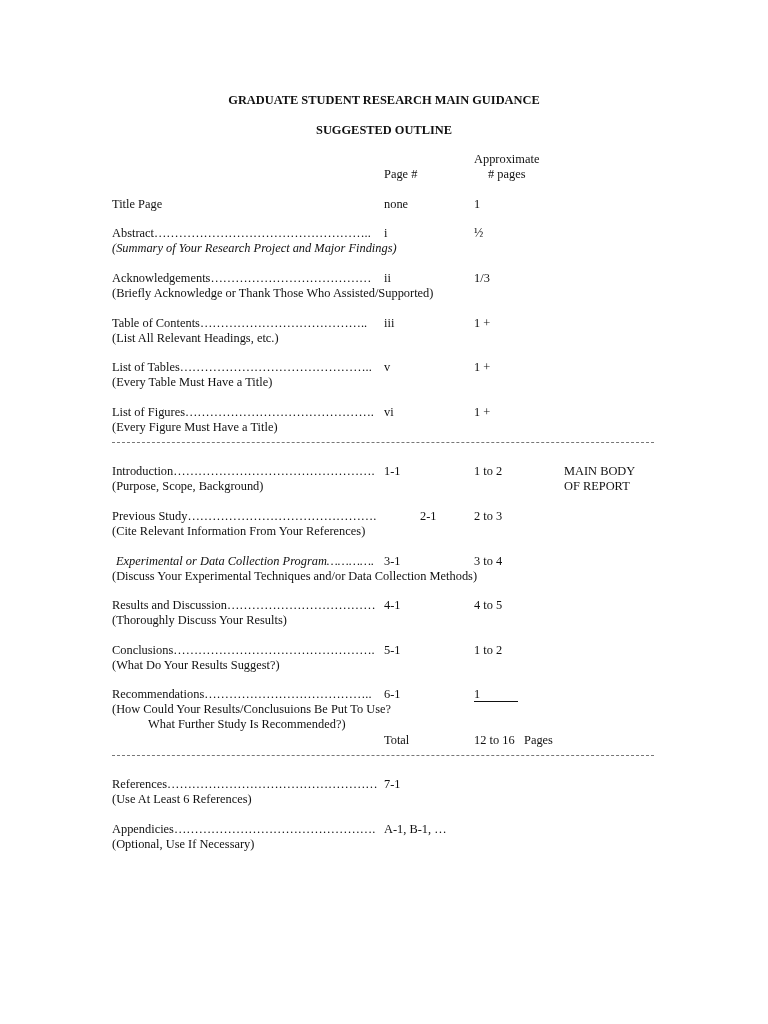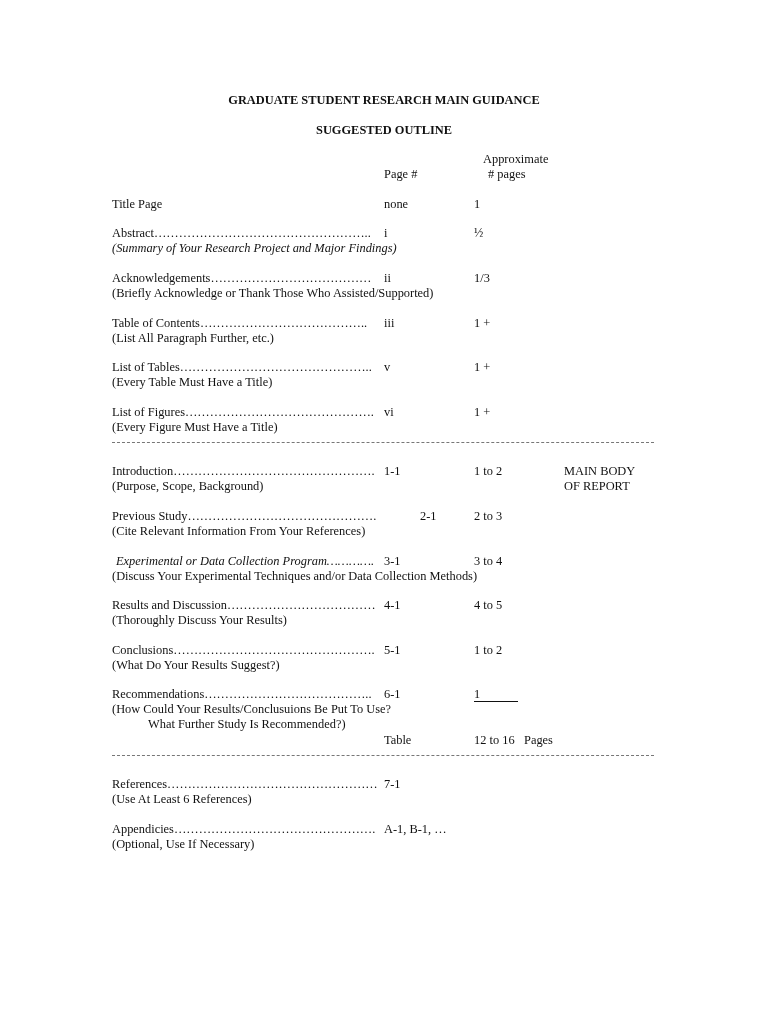"Approximate" div.abs { margin-left: 9px -> none }
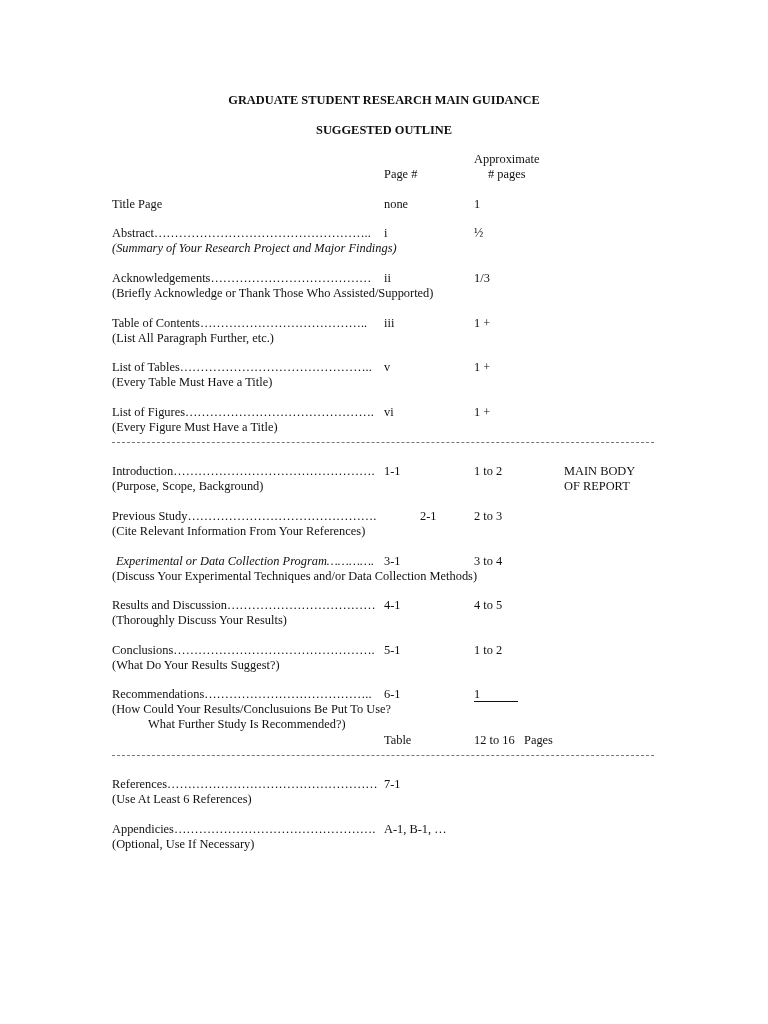"(List All Paragraph Further, etc.)" div.abs { text: Paragraph Further -> Relevant Headings }
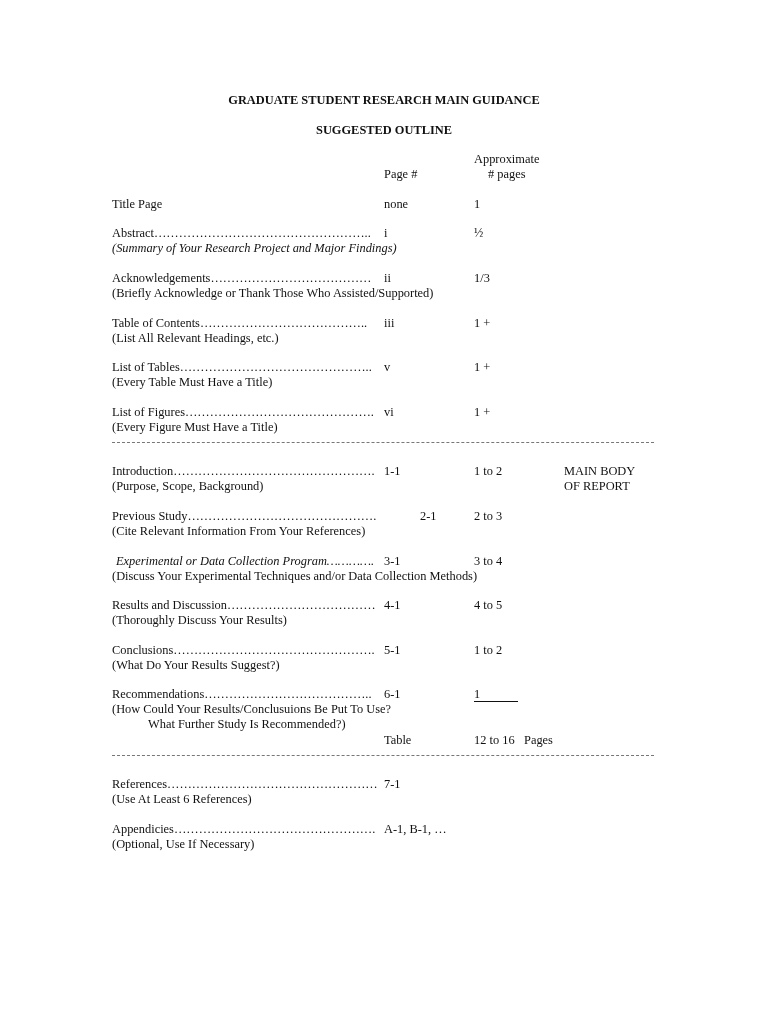"Table" div.abs { text: Table -> Total }
